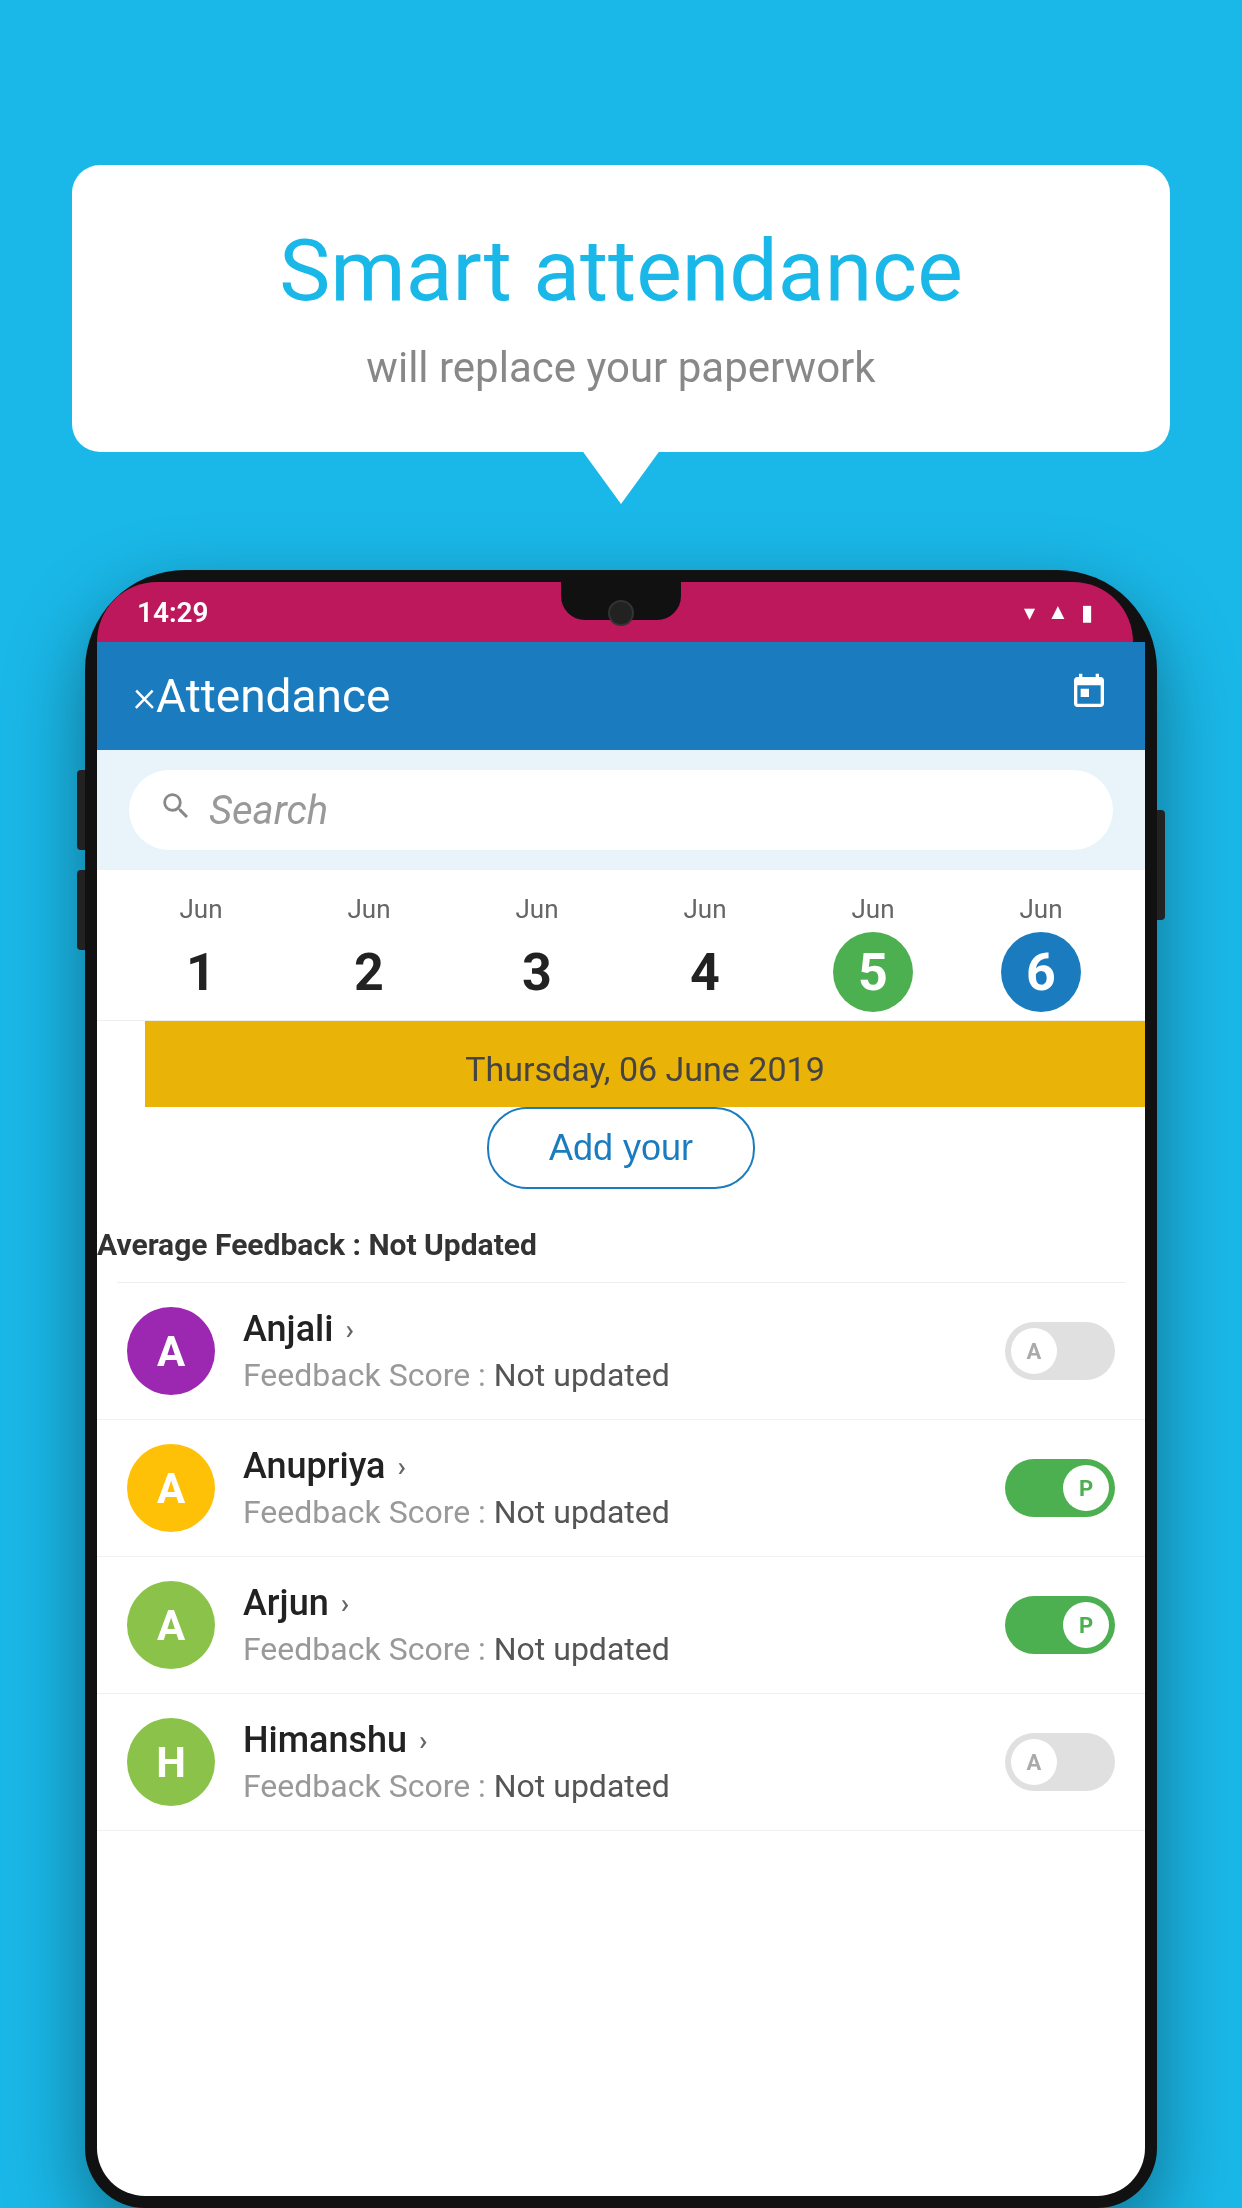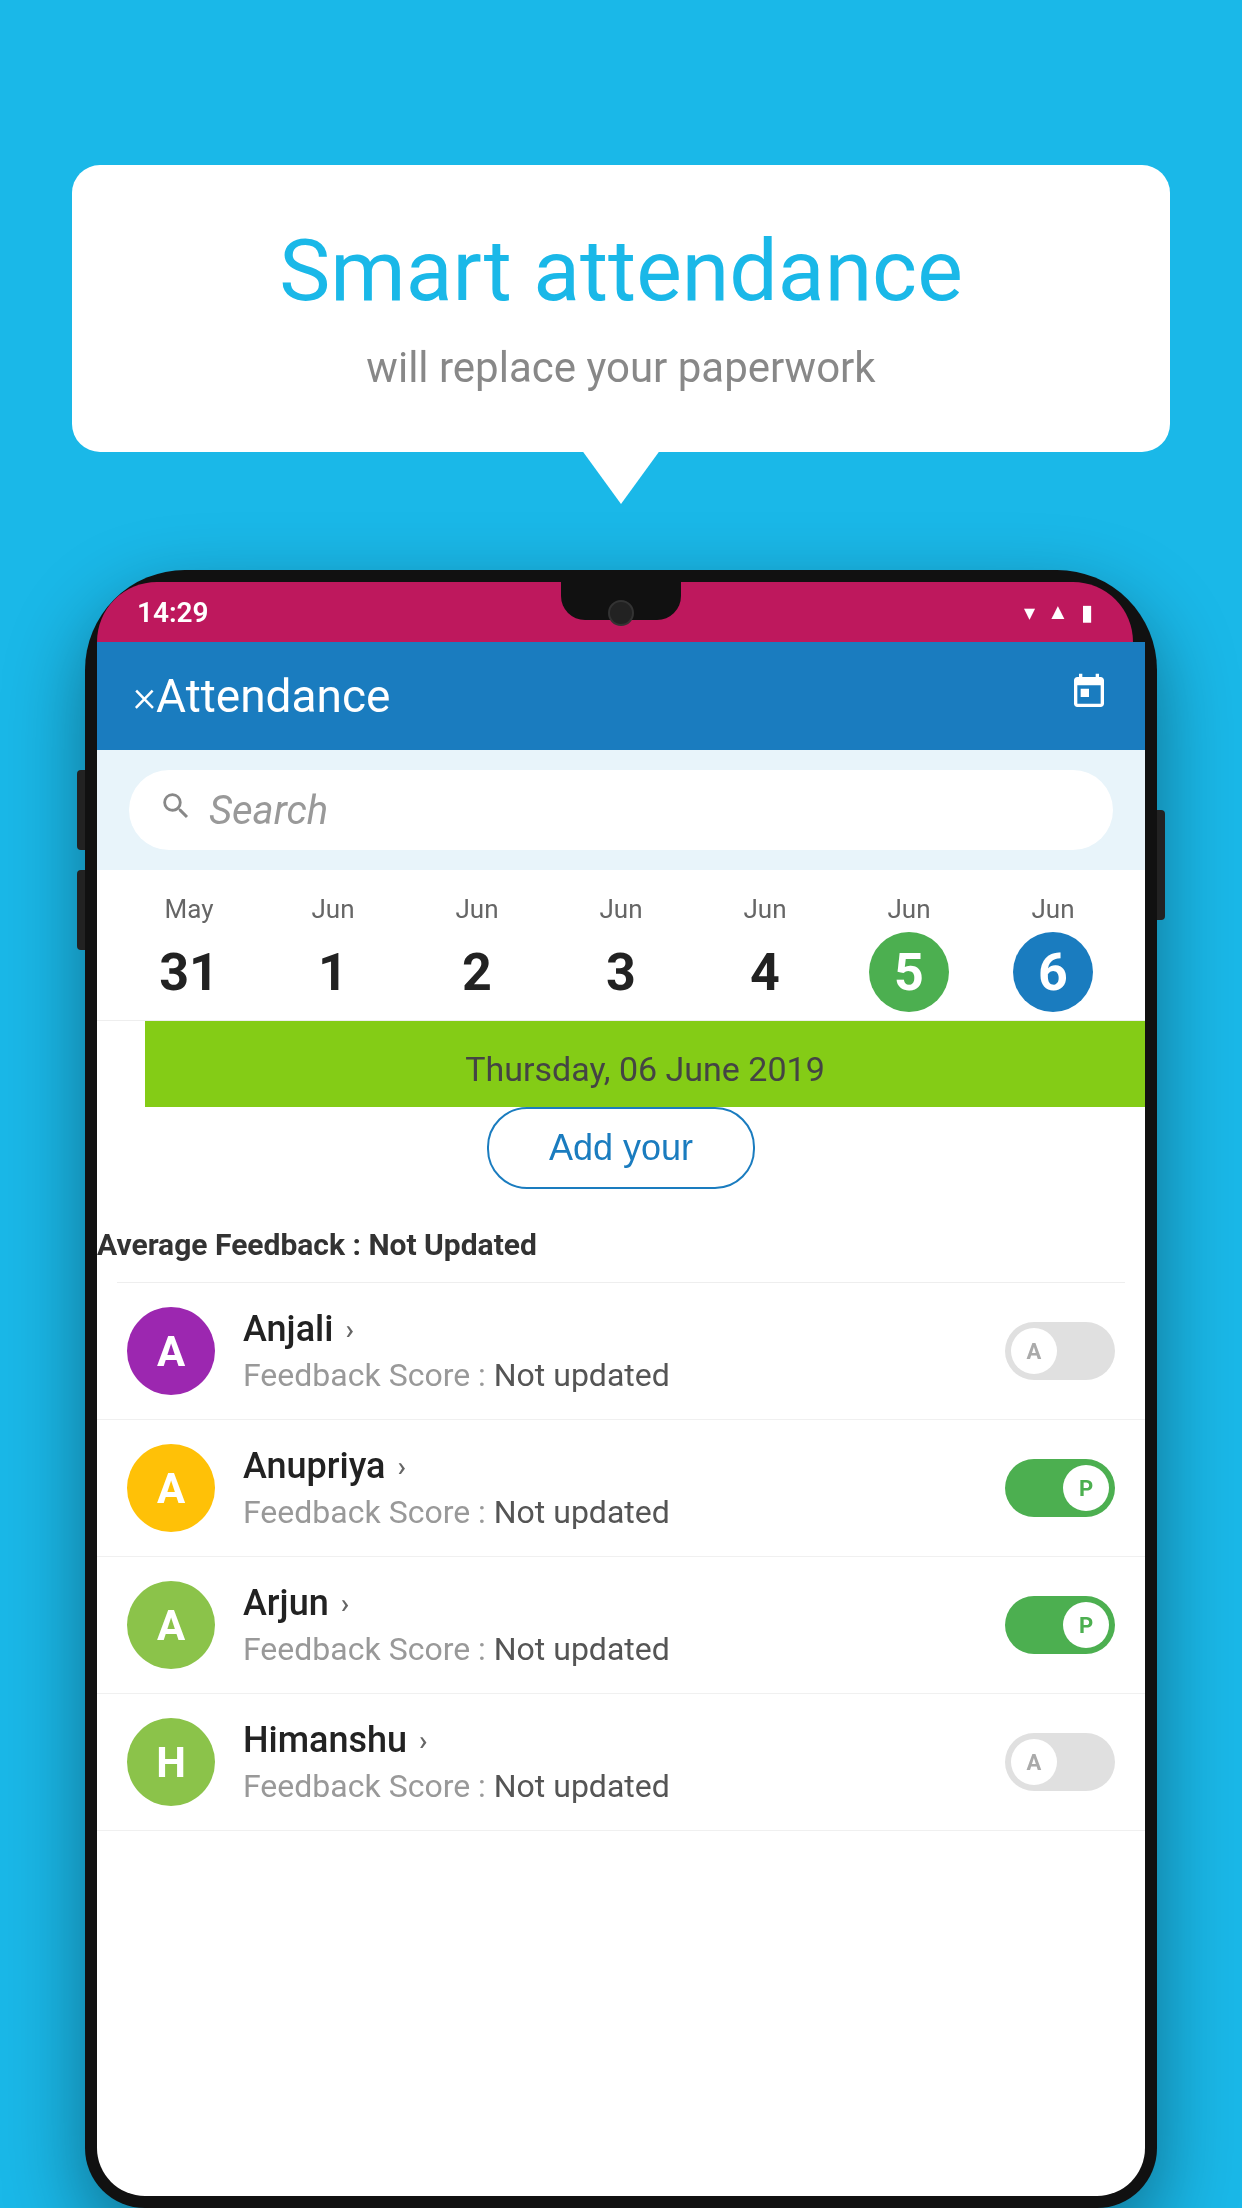"May" div.cal-day { html: <div> <div>May</div> <div>31</div> </div> -> none }
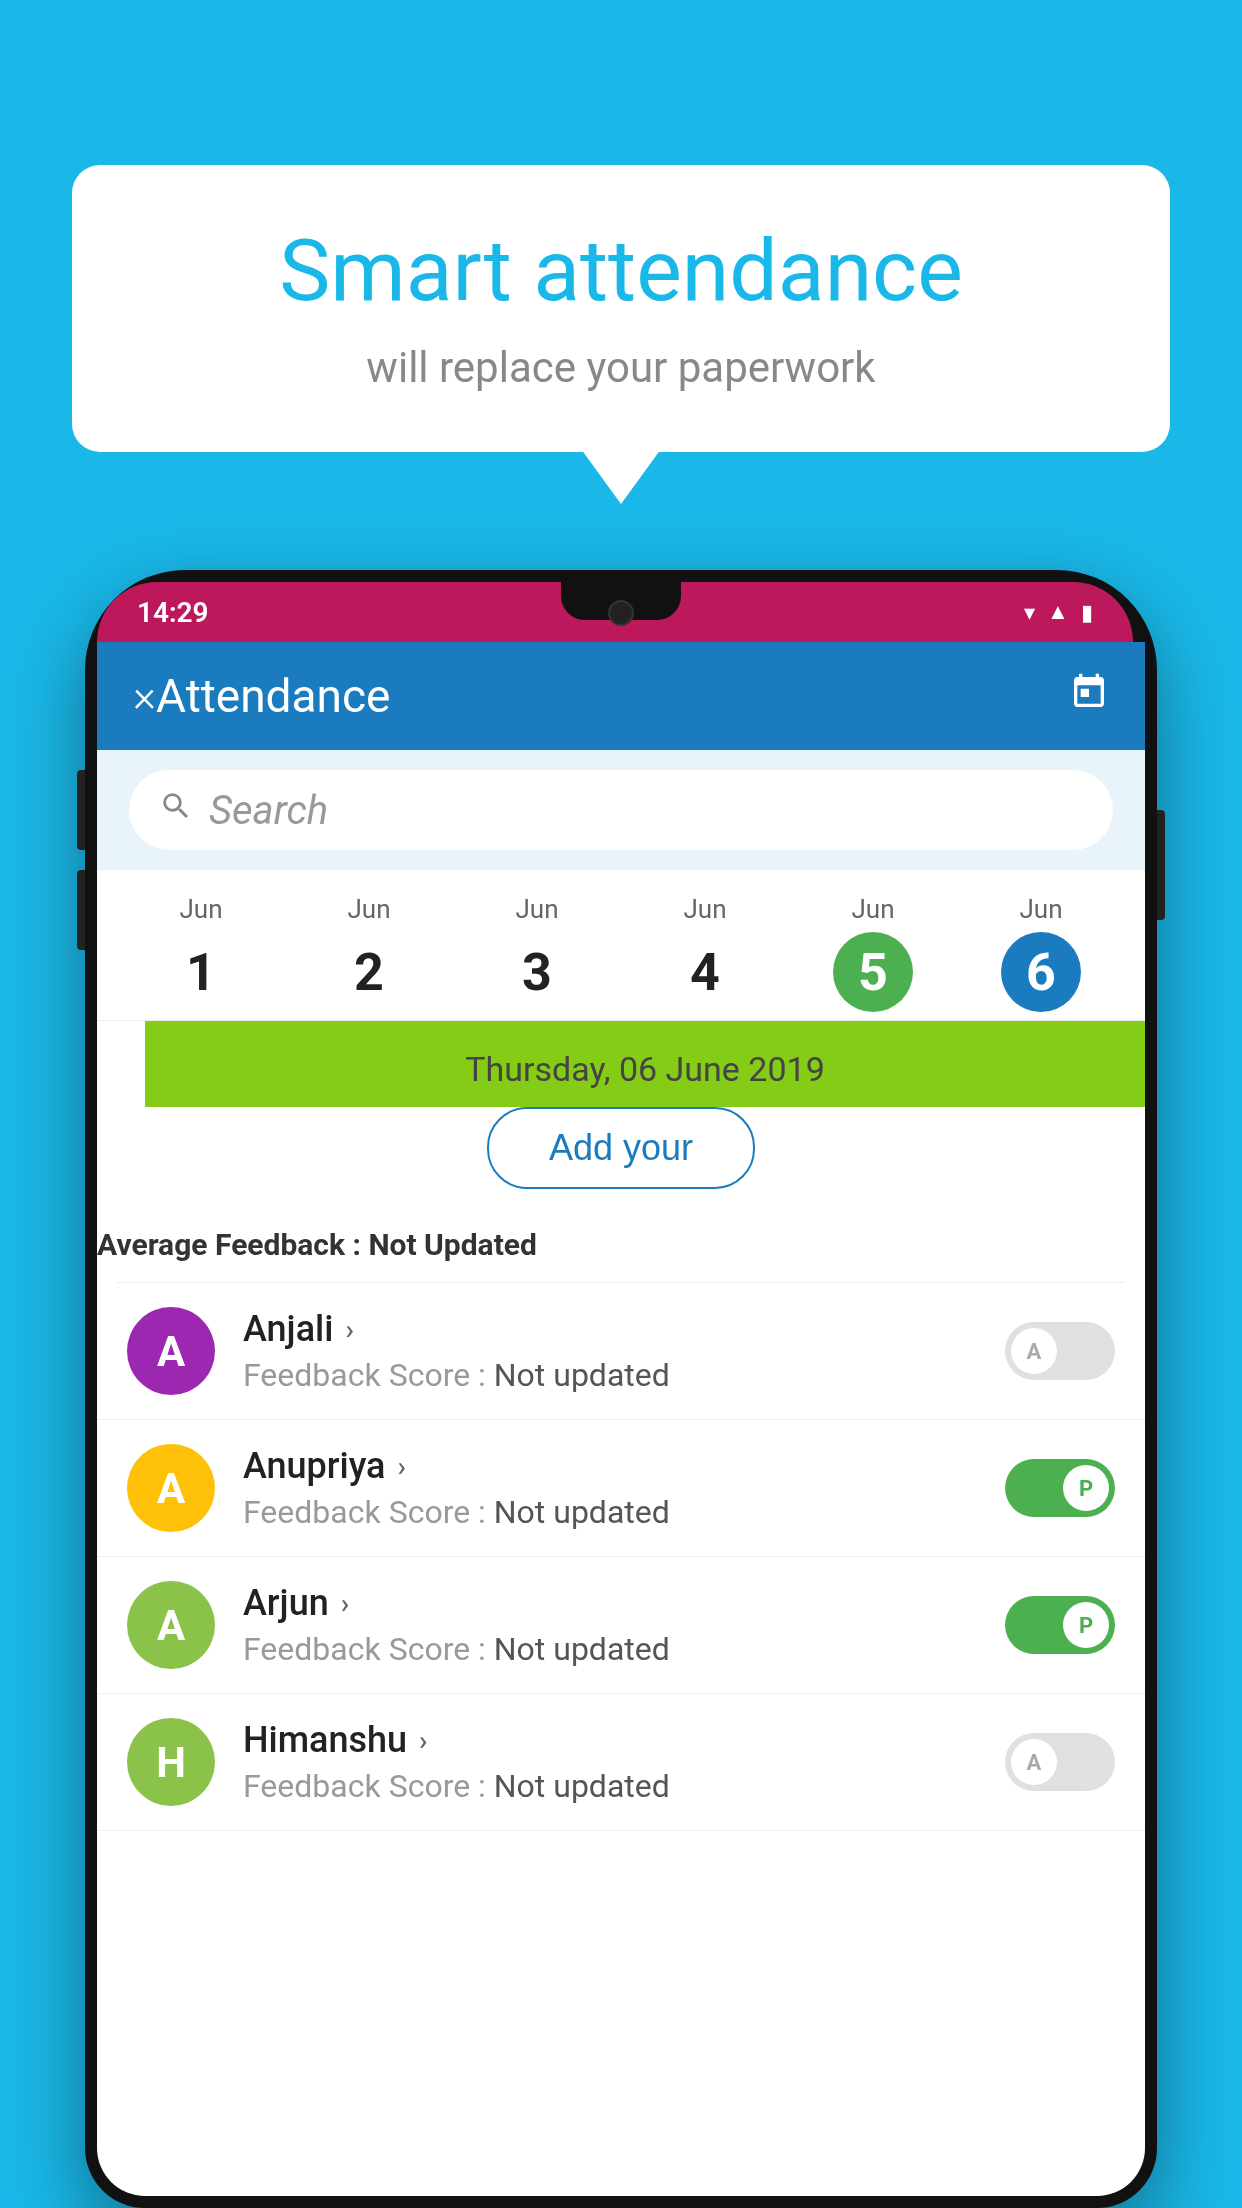"Thursday, 06 June 2019" .date-display { background: #84cc16 -> #eab308 }
